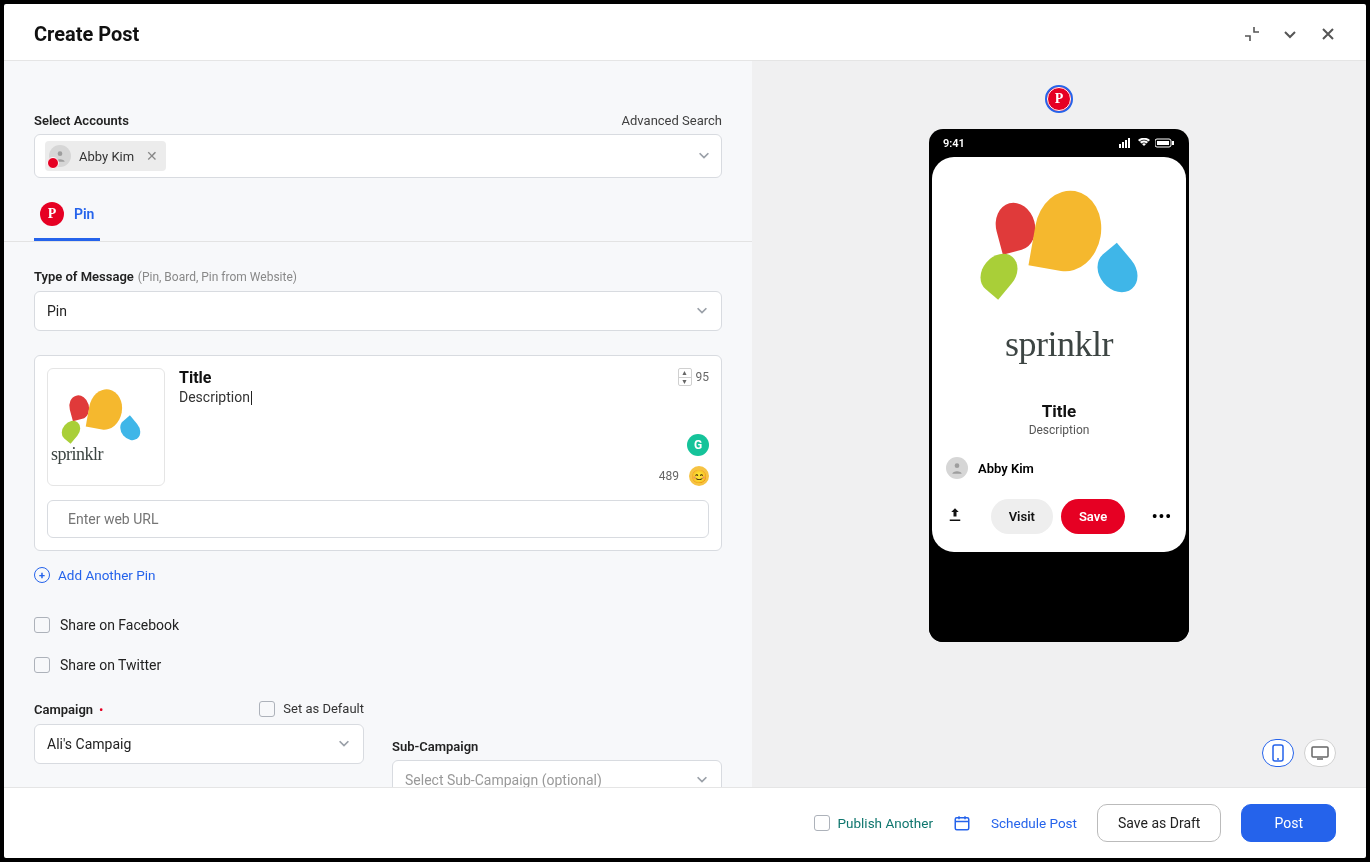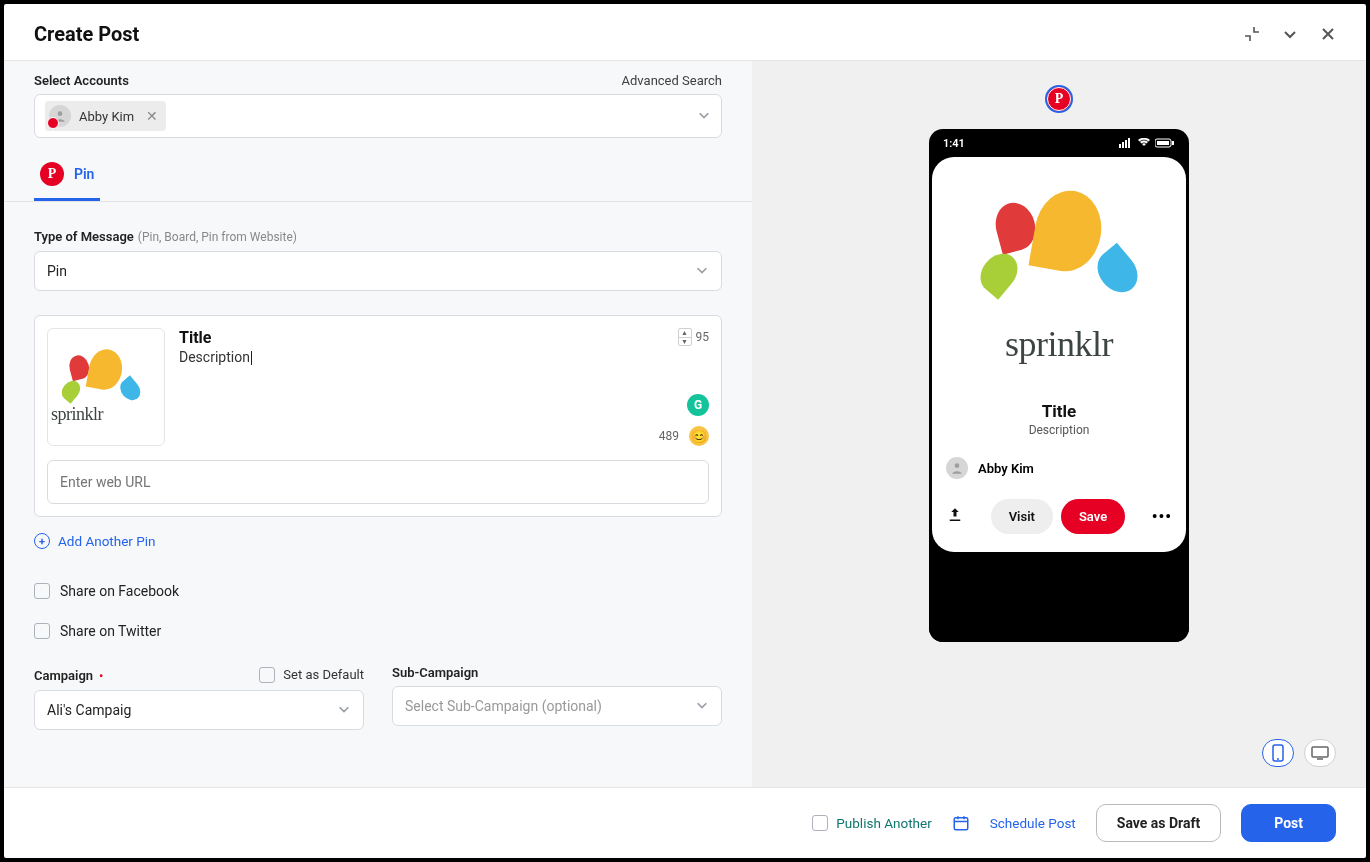"Select Accounts" .field-label { margin-top: none -> 40px }
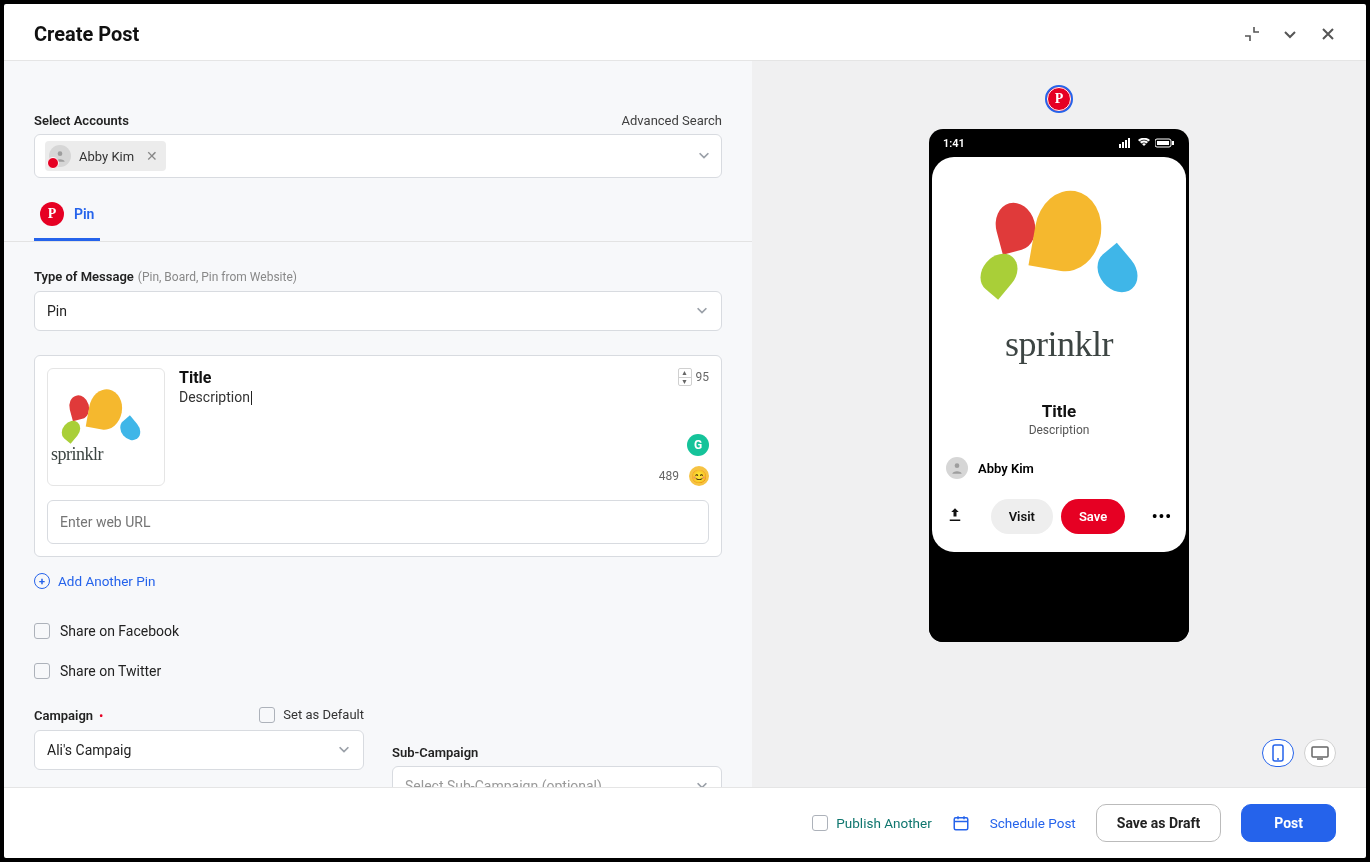"1:41" span { text: 1:41 -> 9:41 }
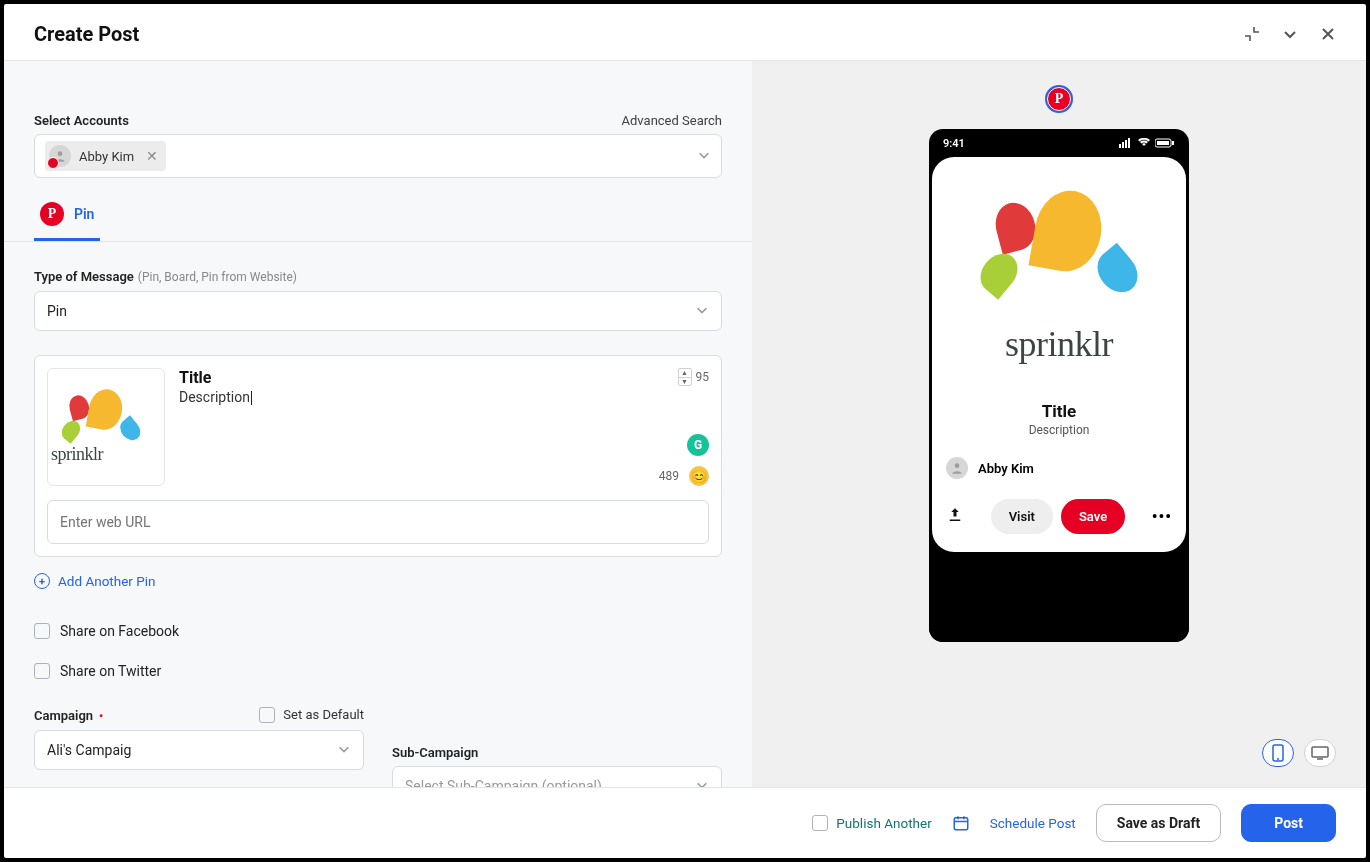"Enter web URL" .url-input { height: 44px -> 38px; padding: 0 12px -> 0 20px }
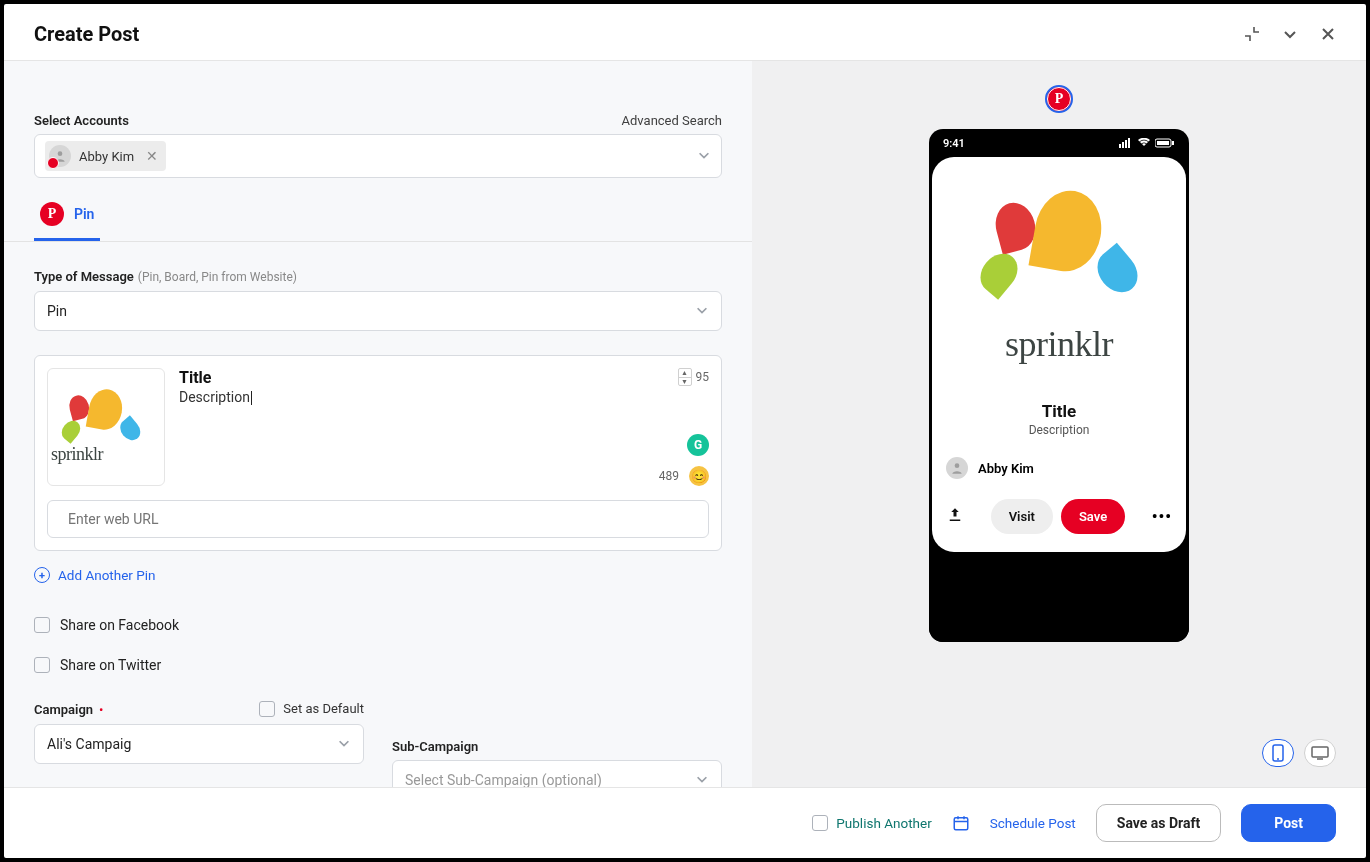"Save as Draft" .btn { font-weight: 700 -> 400 }
